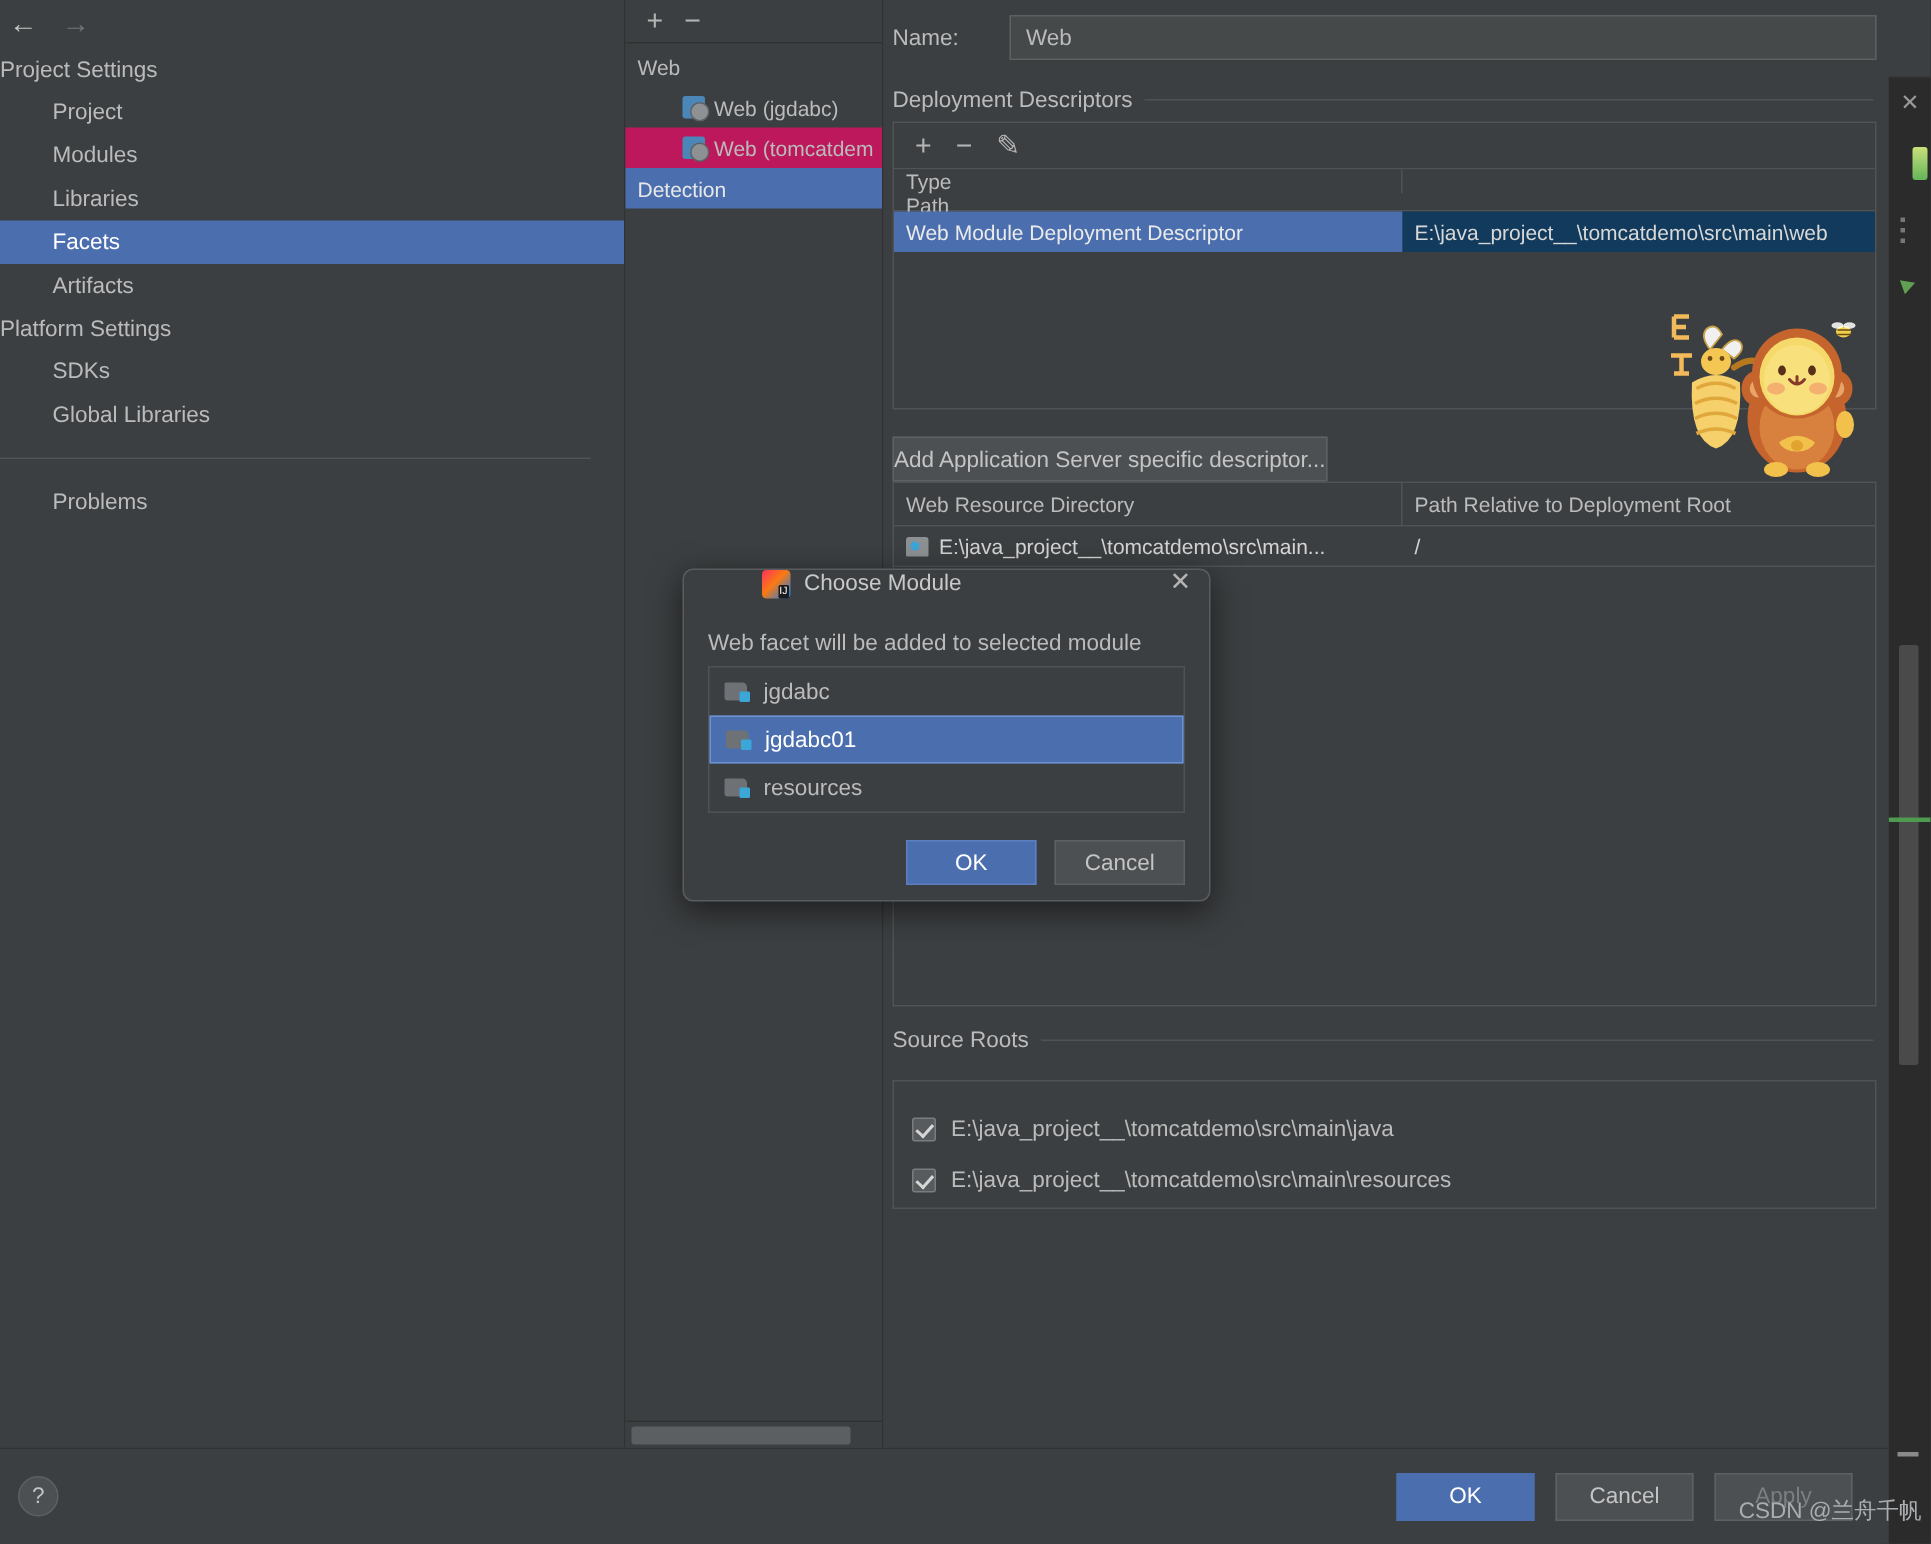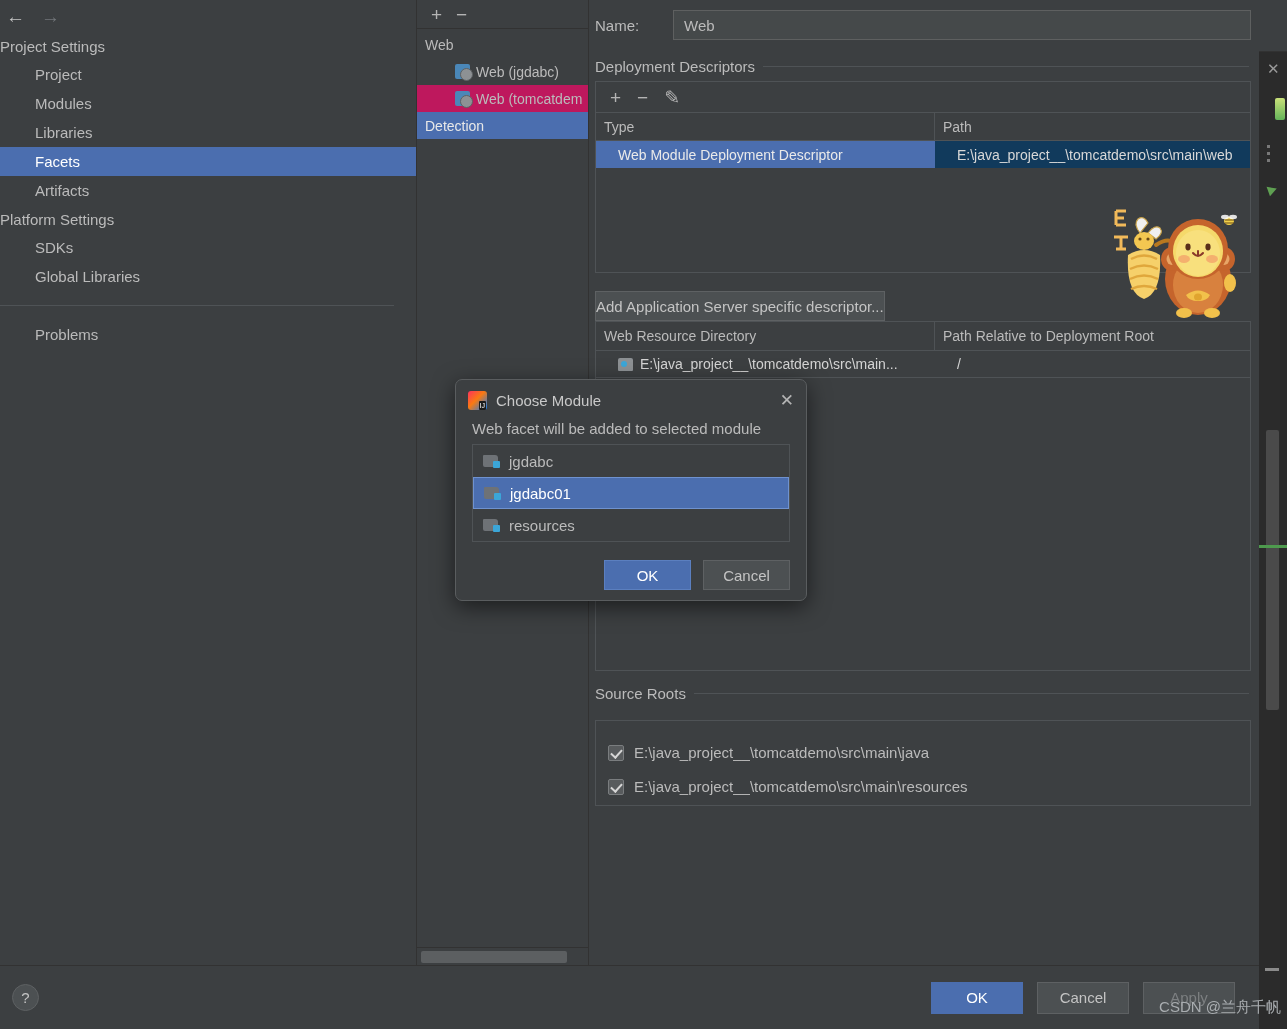"Type" .table-head { flex-direction: none -> column }
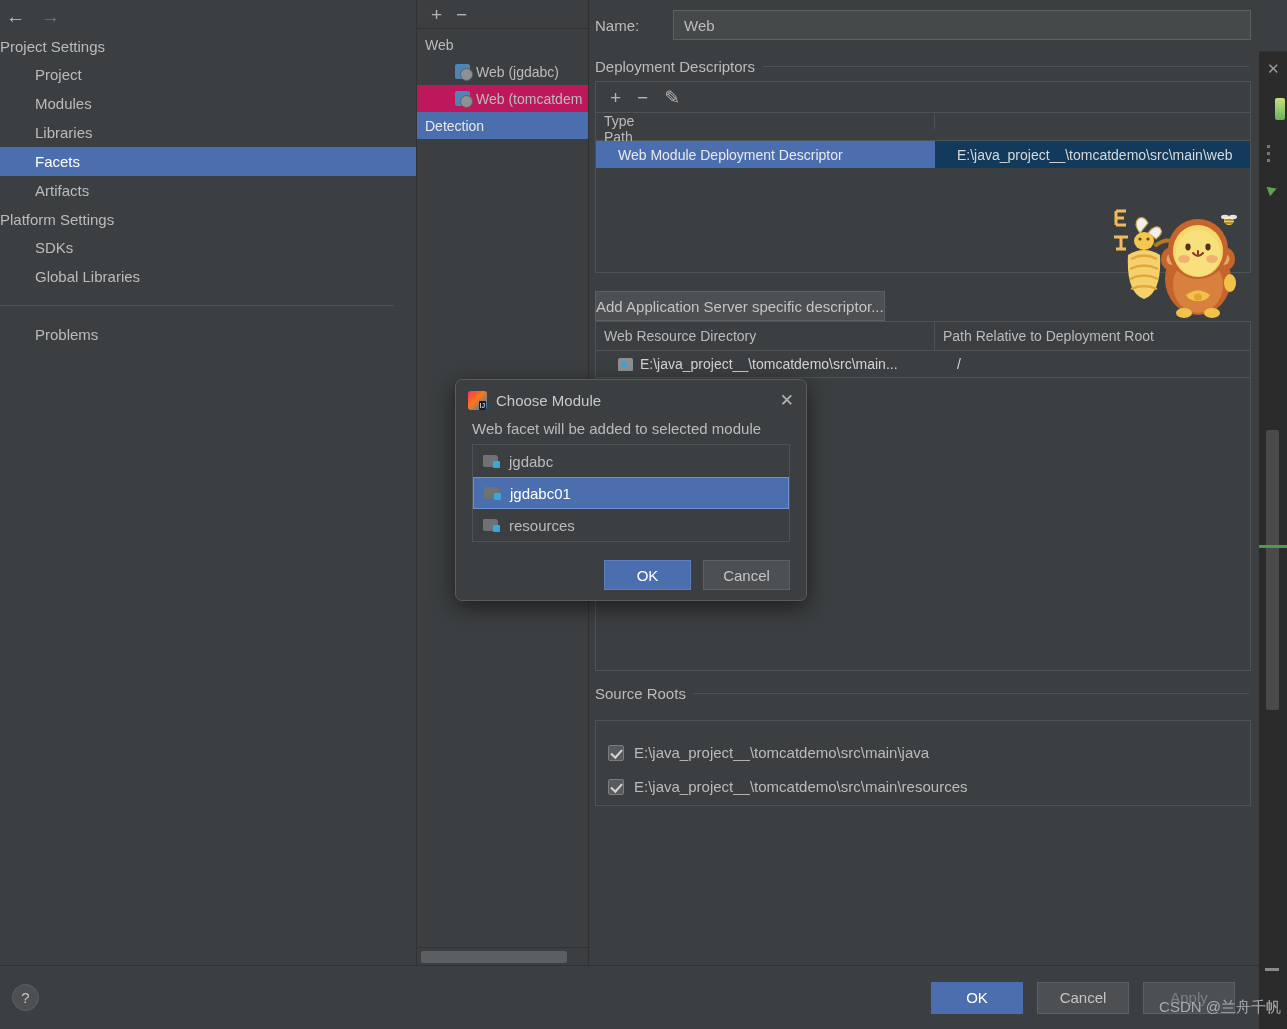"Web Module Deployment Descriptor" .td { padding-left: 22px -> 8px }
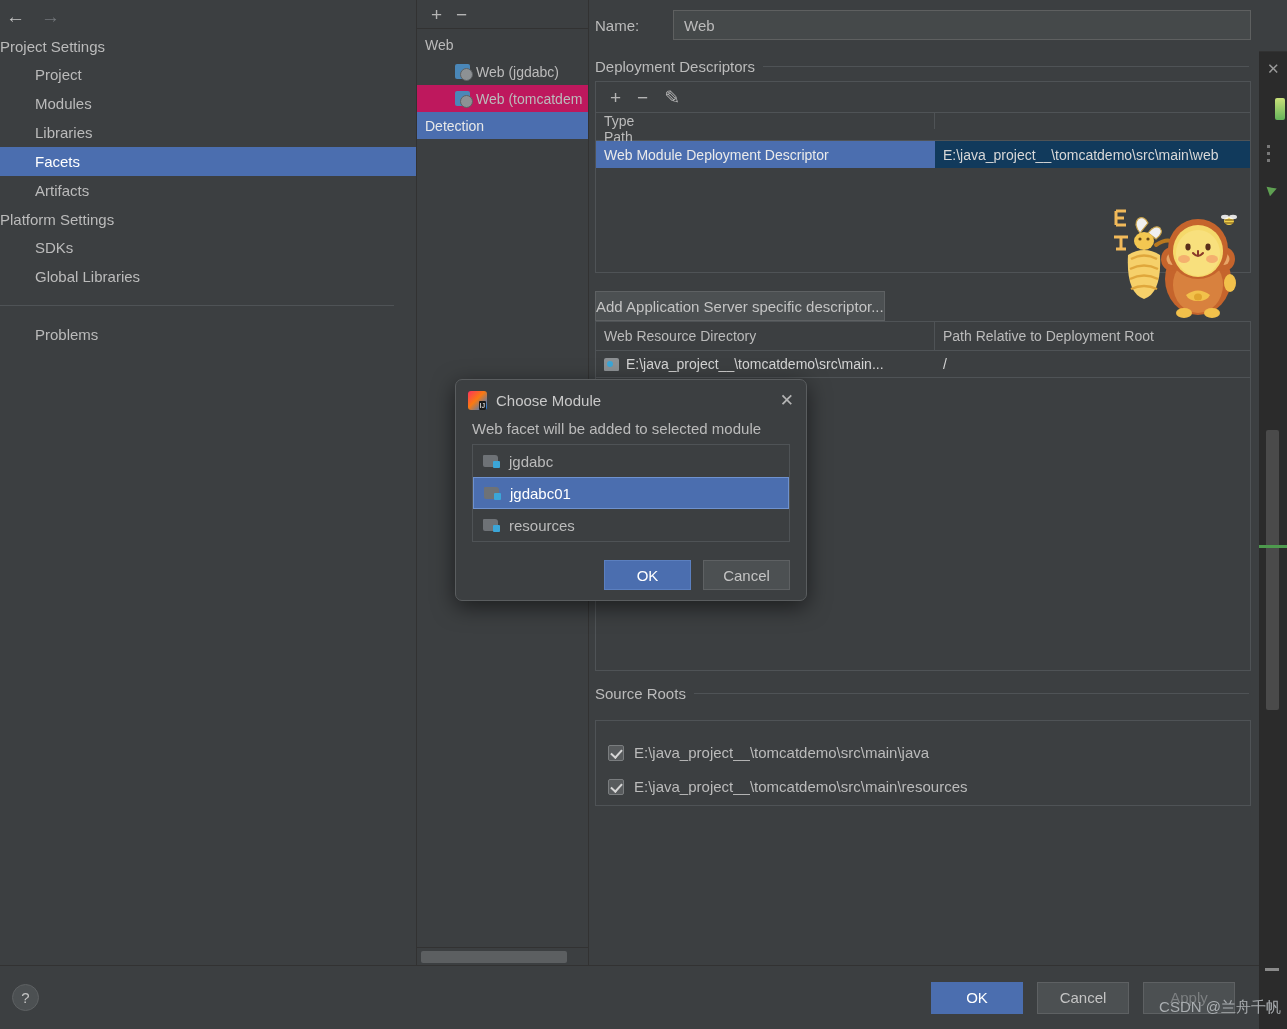"Choose Module" #cm-titlebar { align-items: center -> flex-start; margin-left: none -> 40px }
